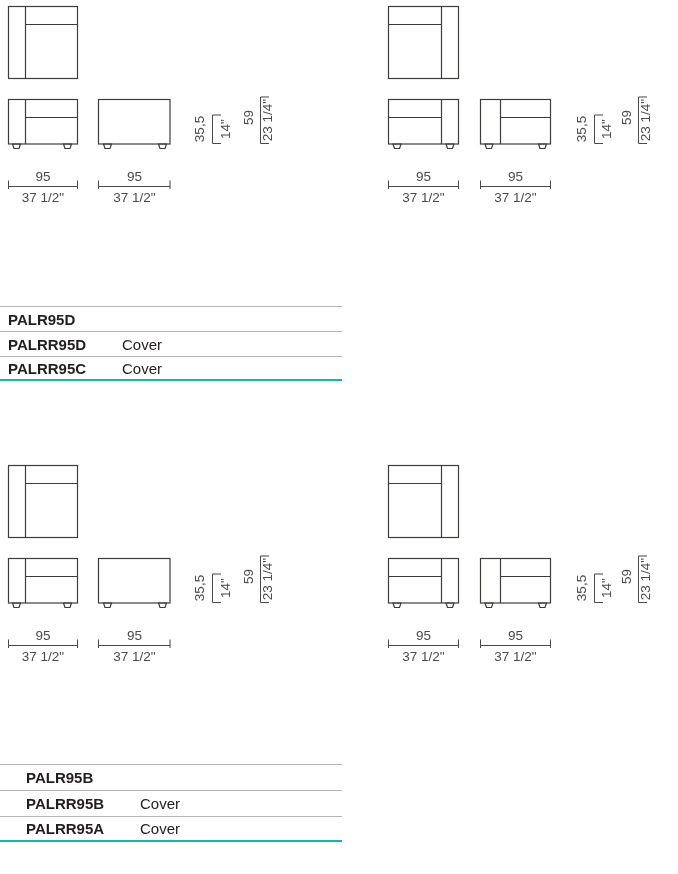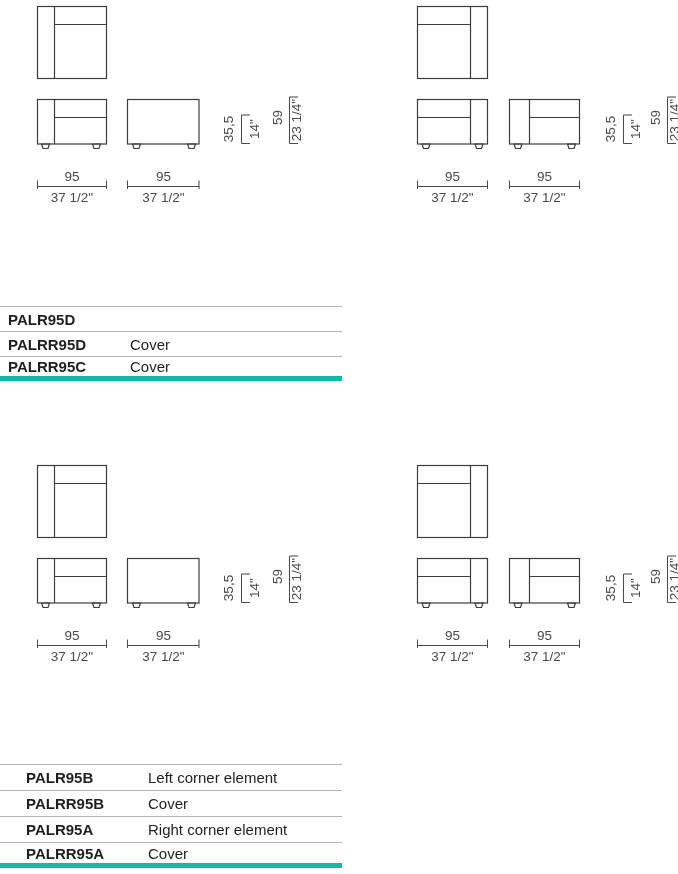"95" .figure { margin-left: 29px -> none }
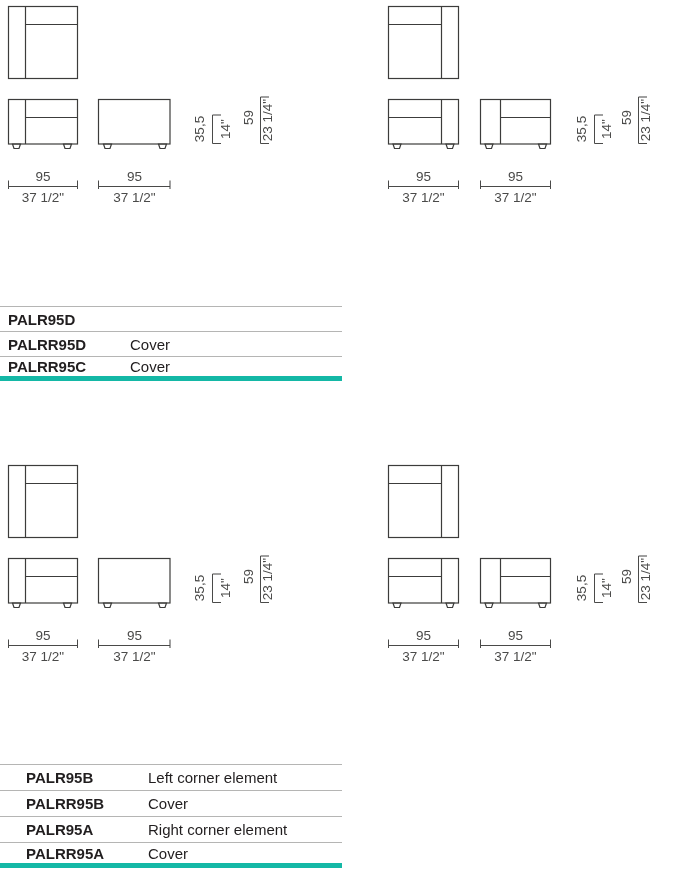"PALR95D" .spec-table .spec-row { gap: 8px -> none }
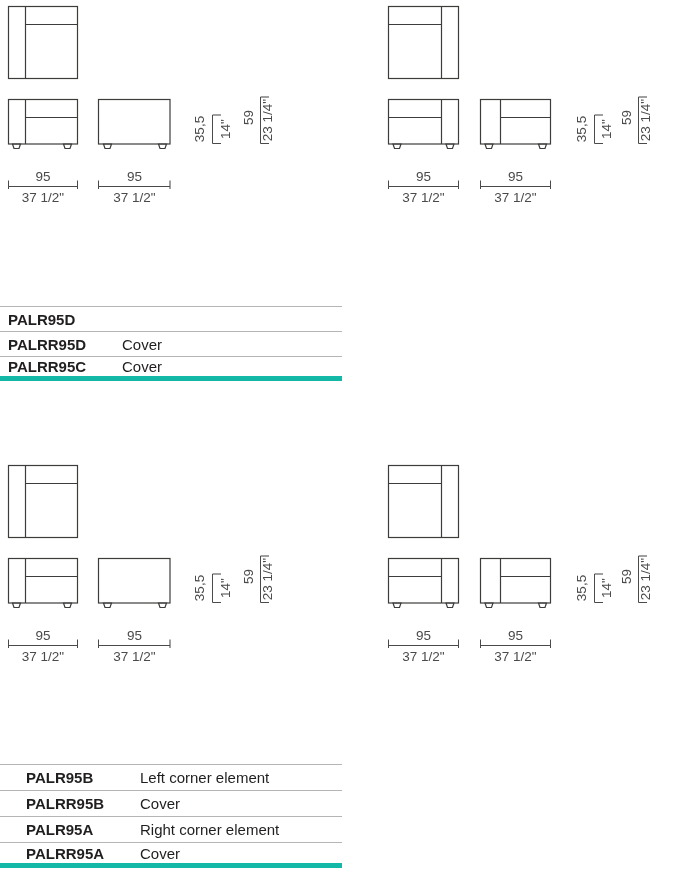"PALRR95C" .spec-table .spec-row:last-child { border-bottom: 5px solid #14b8a6 -> 2px solid #14b8a6 }
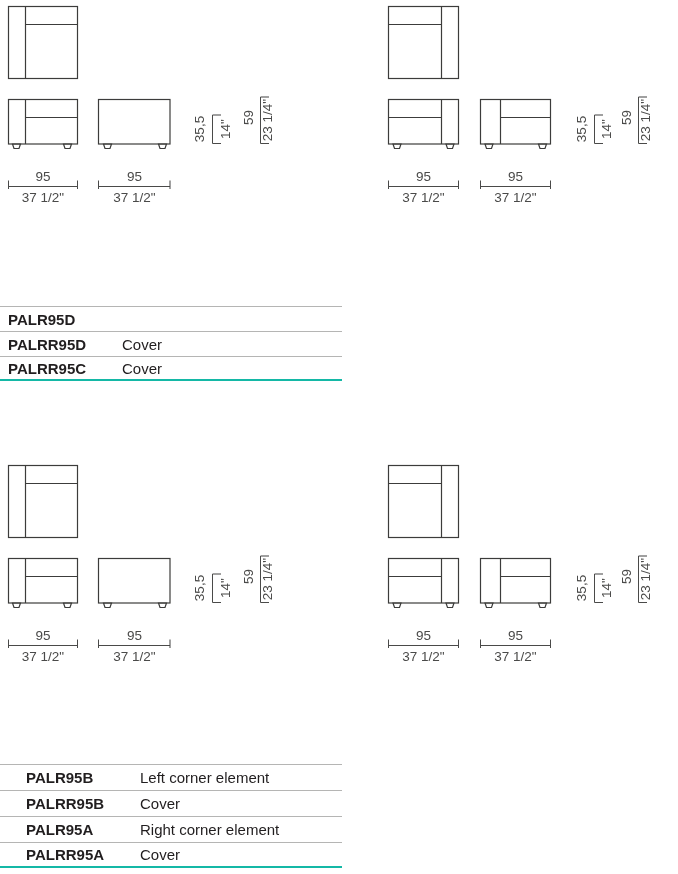"Left corner element" span.spec-desc { html: <span>Left corner element</span> -> none }
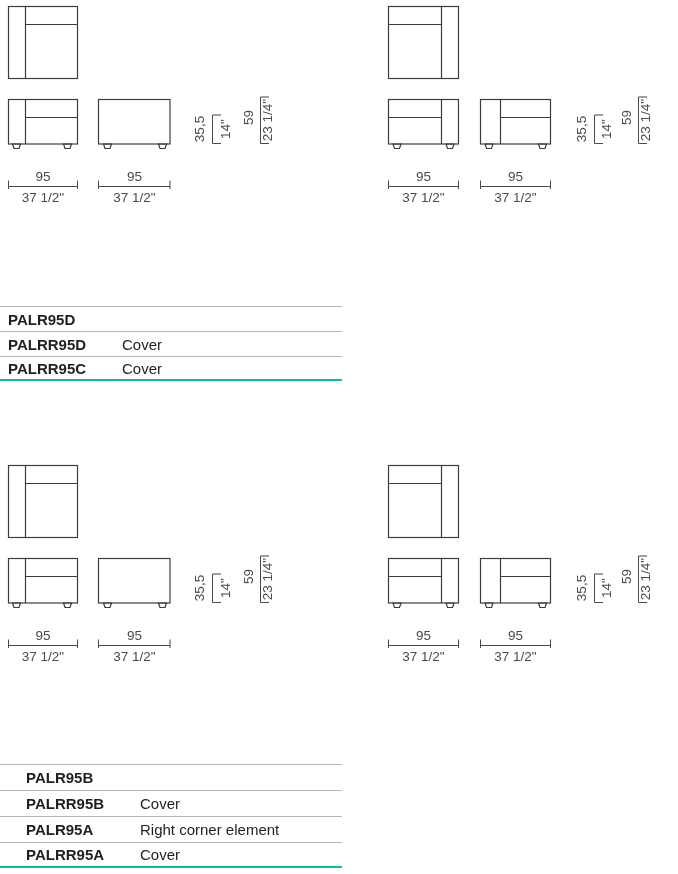"PALR95A" div.spec-row { html: <div> <span>PALR95A</span> <span>Right corner element</span> </div> -> none }
